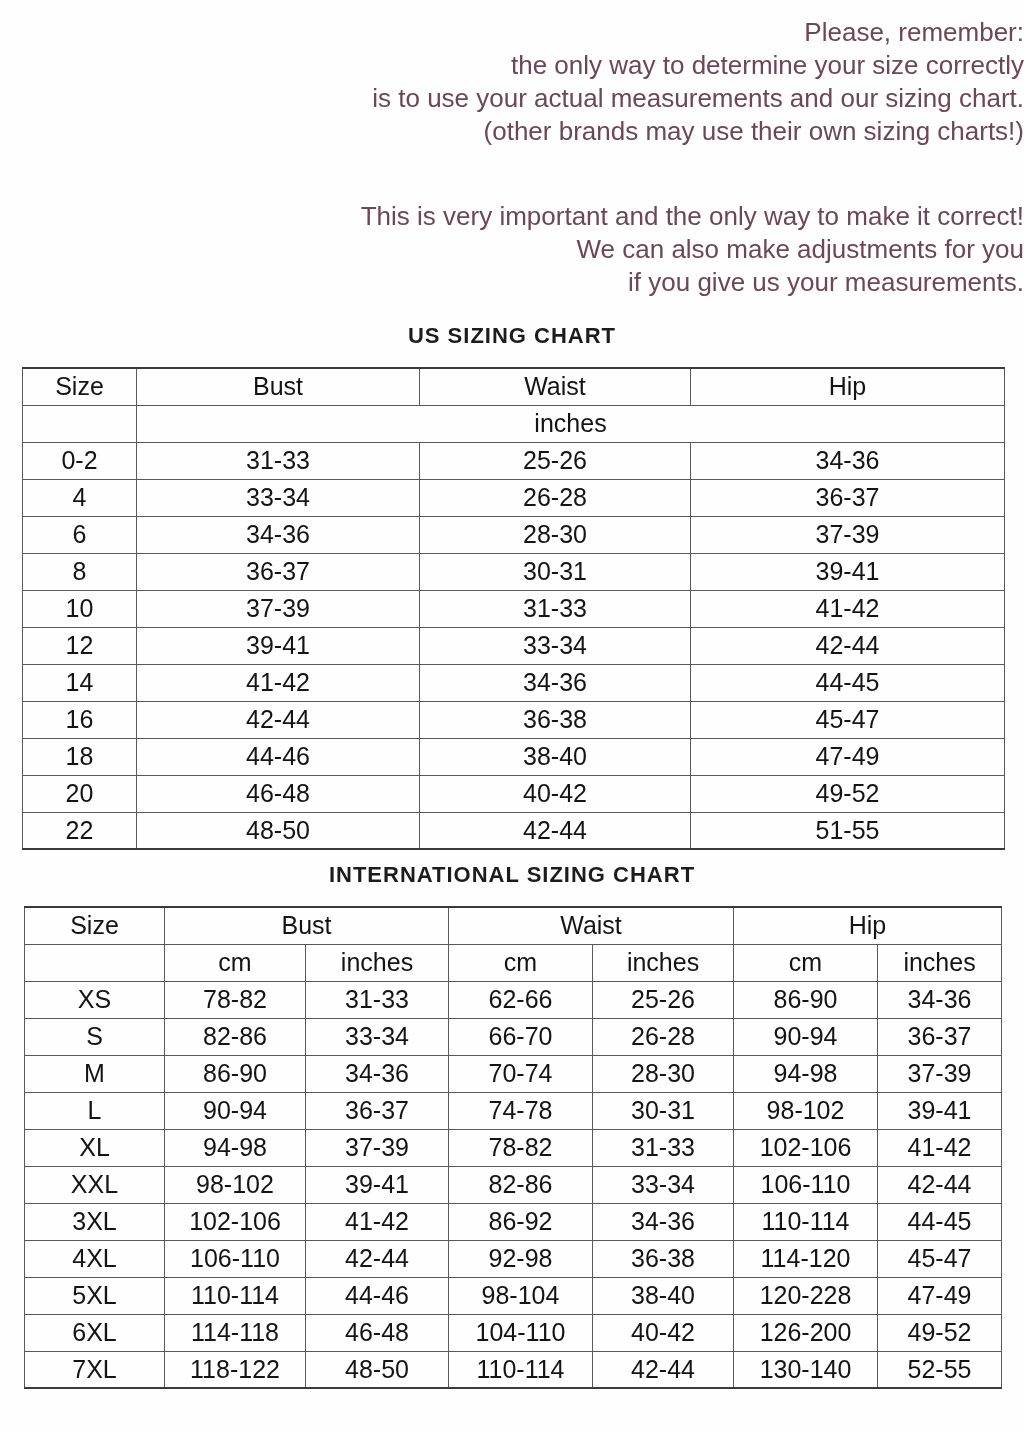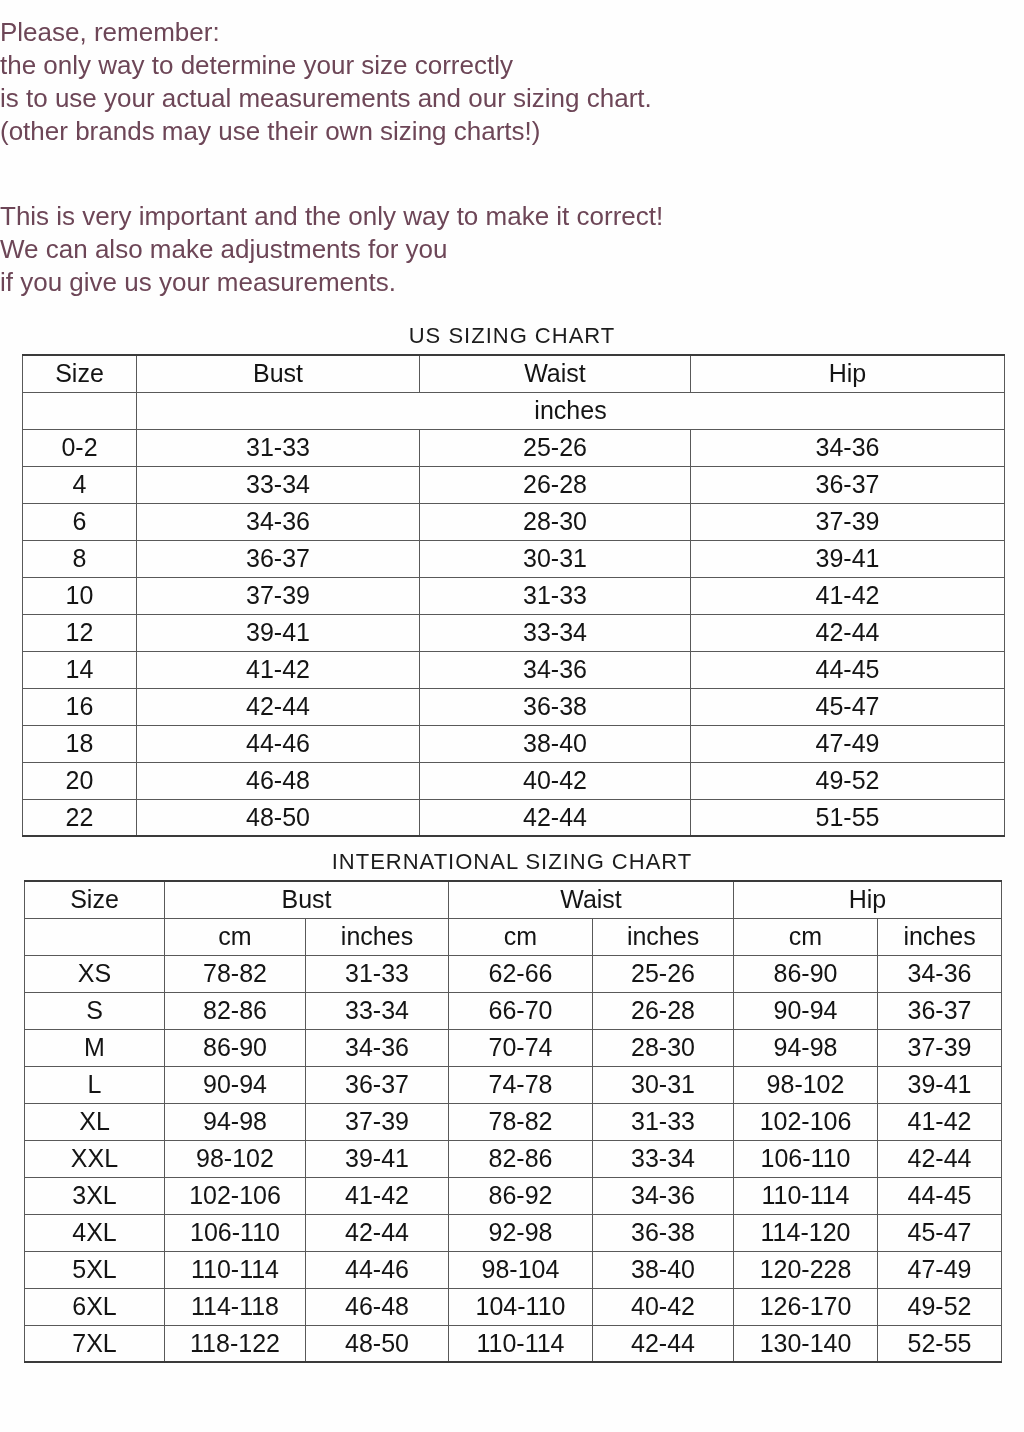"Please, remember:" .intro { text-align: left -> right }
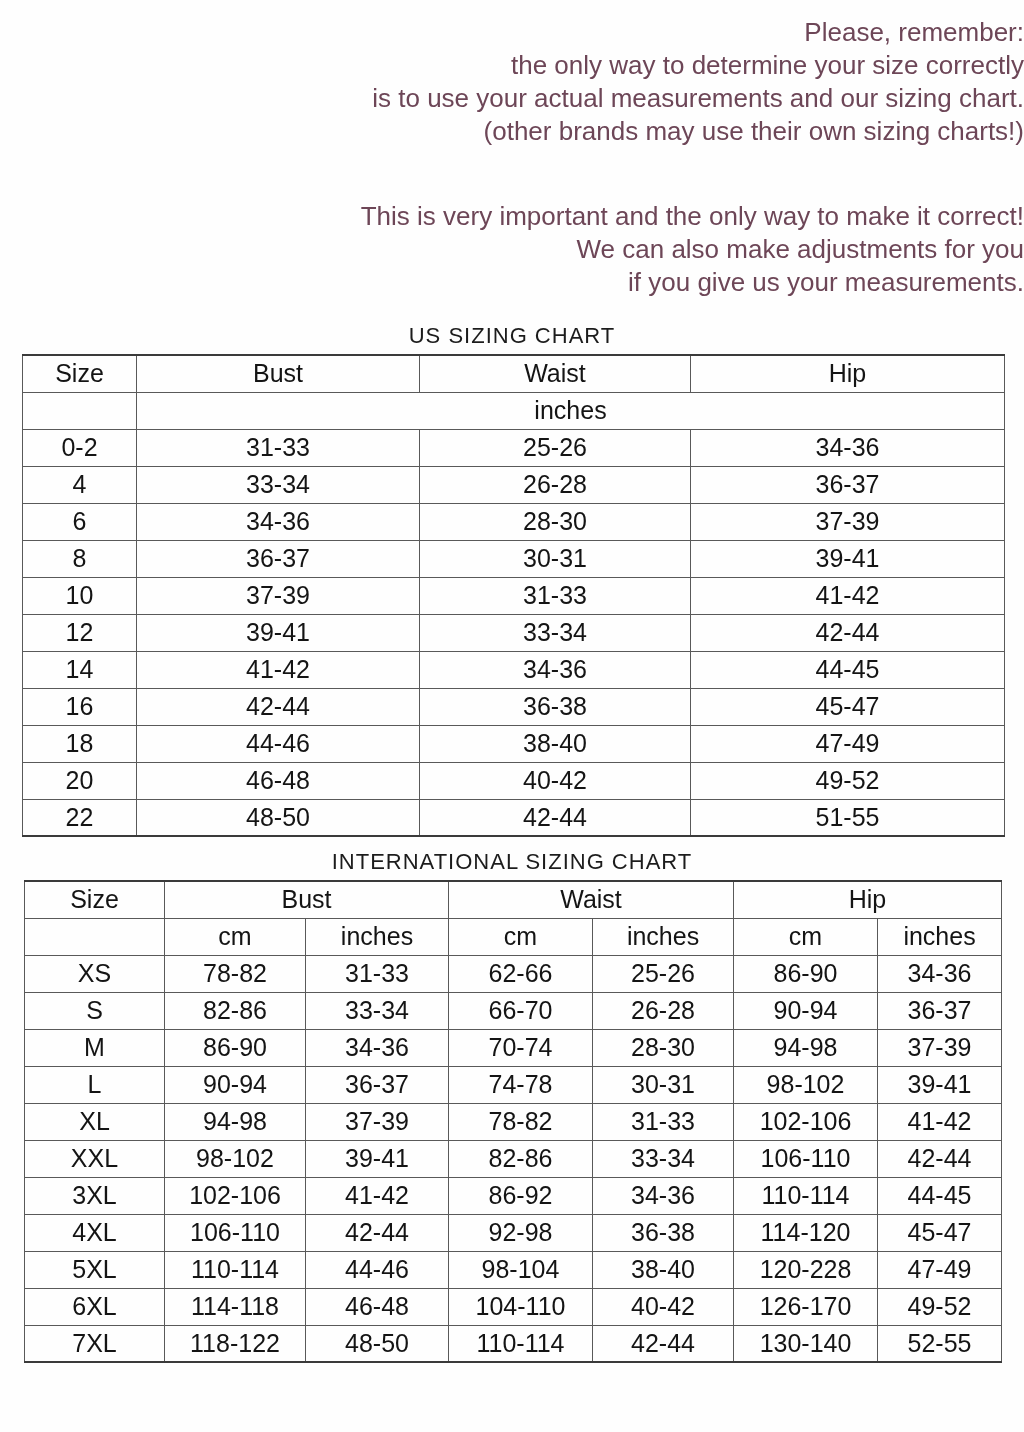"US SIZING CHART" .chart-title { font-weight: 400 -> 700 }
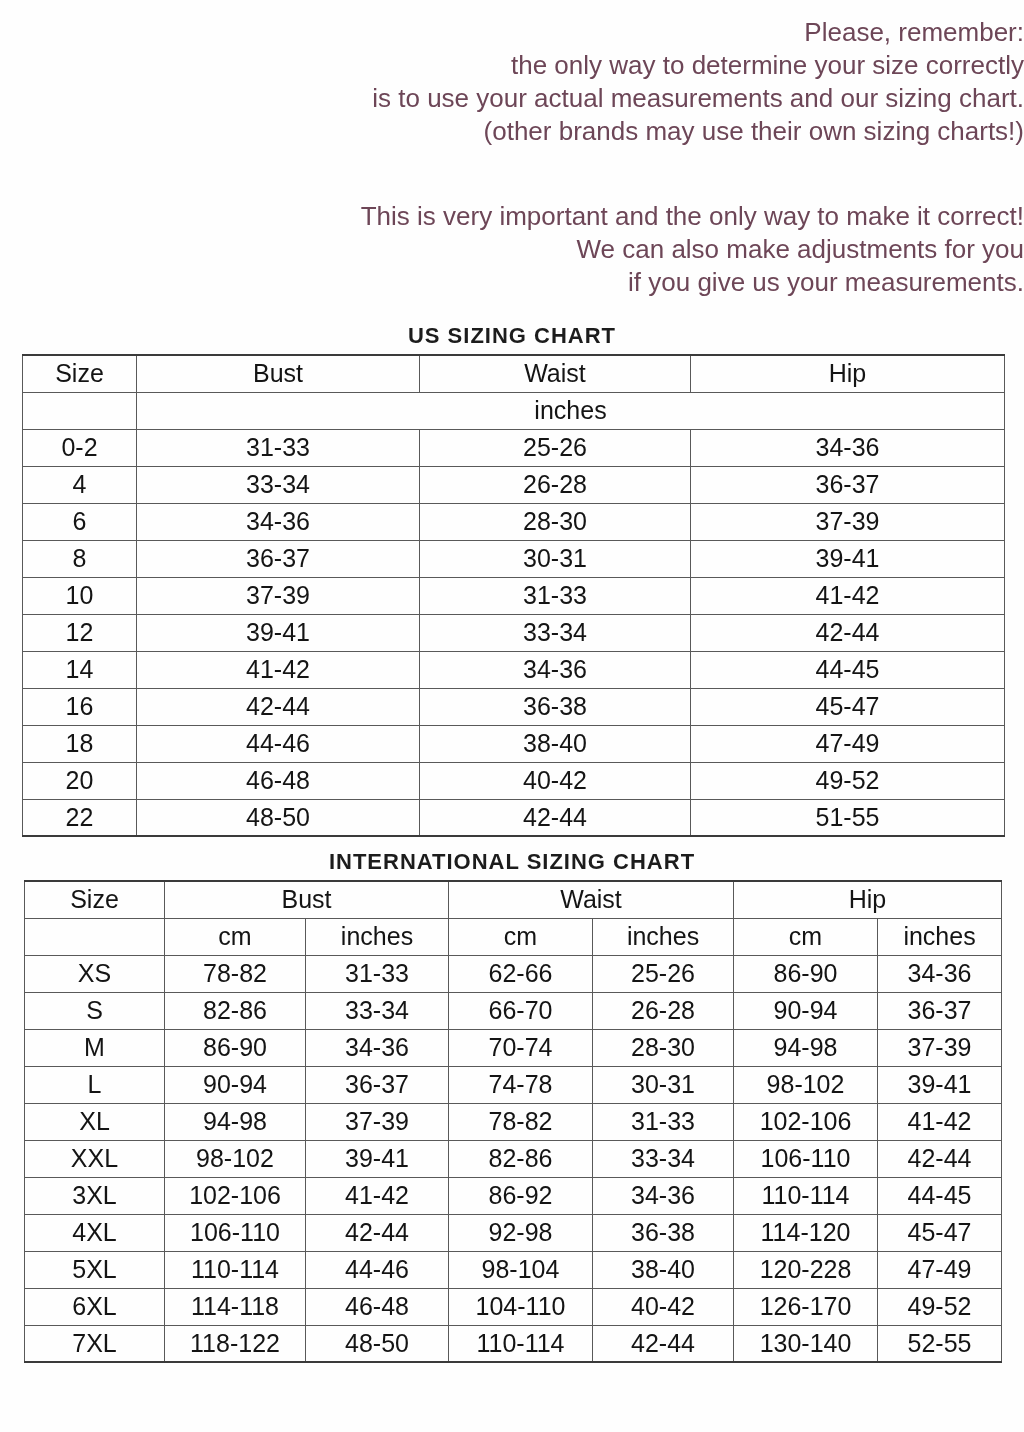"Size" table { margin-top: 5px -> 18px }
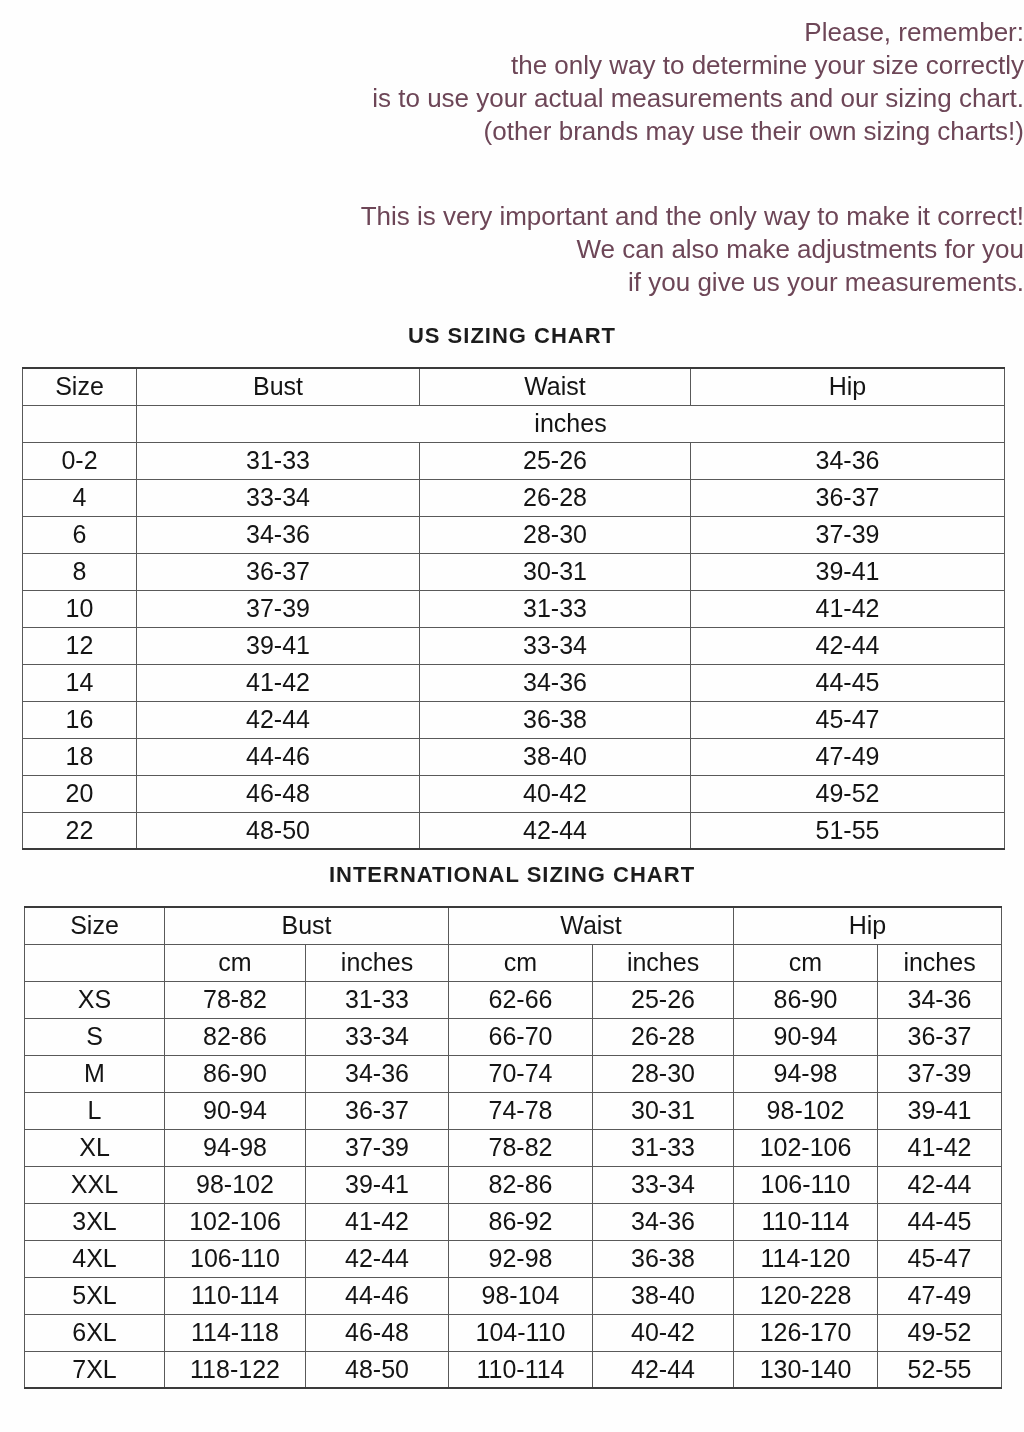"126-170" td { text: 126-170 -> 126-200 }
